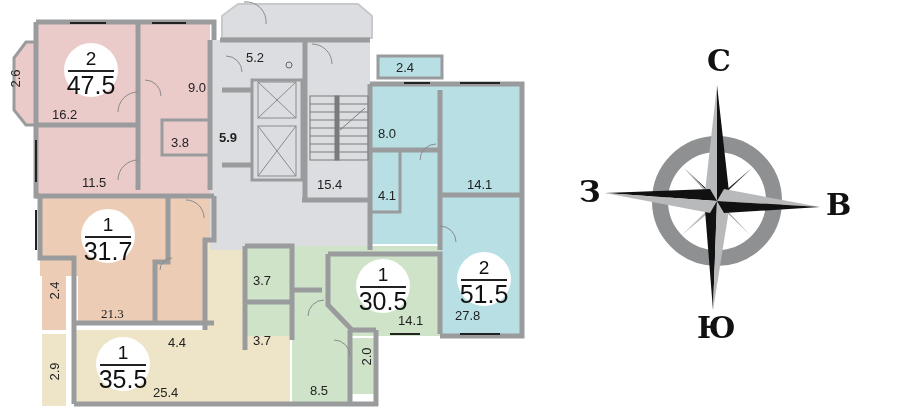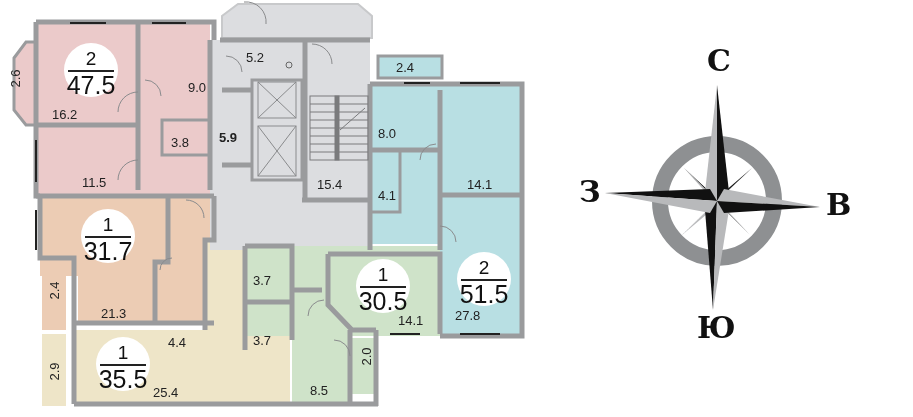"21.3" span.lbl { font-family: none -> Liberation Serif, serif }
